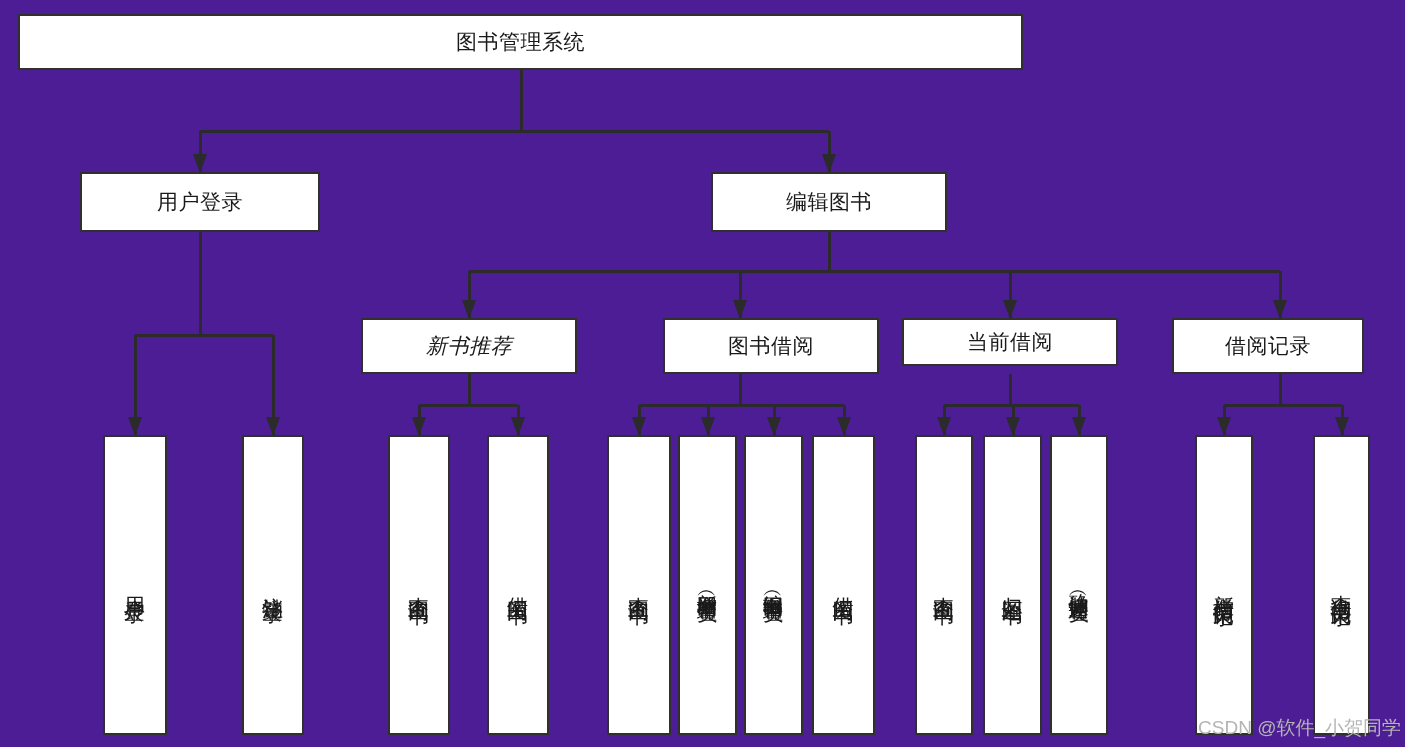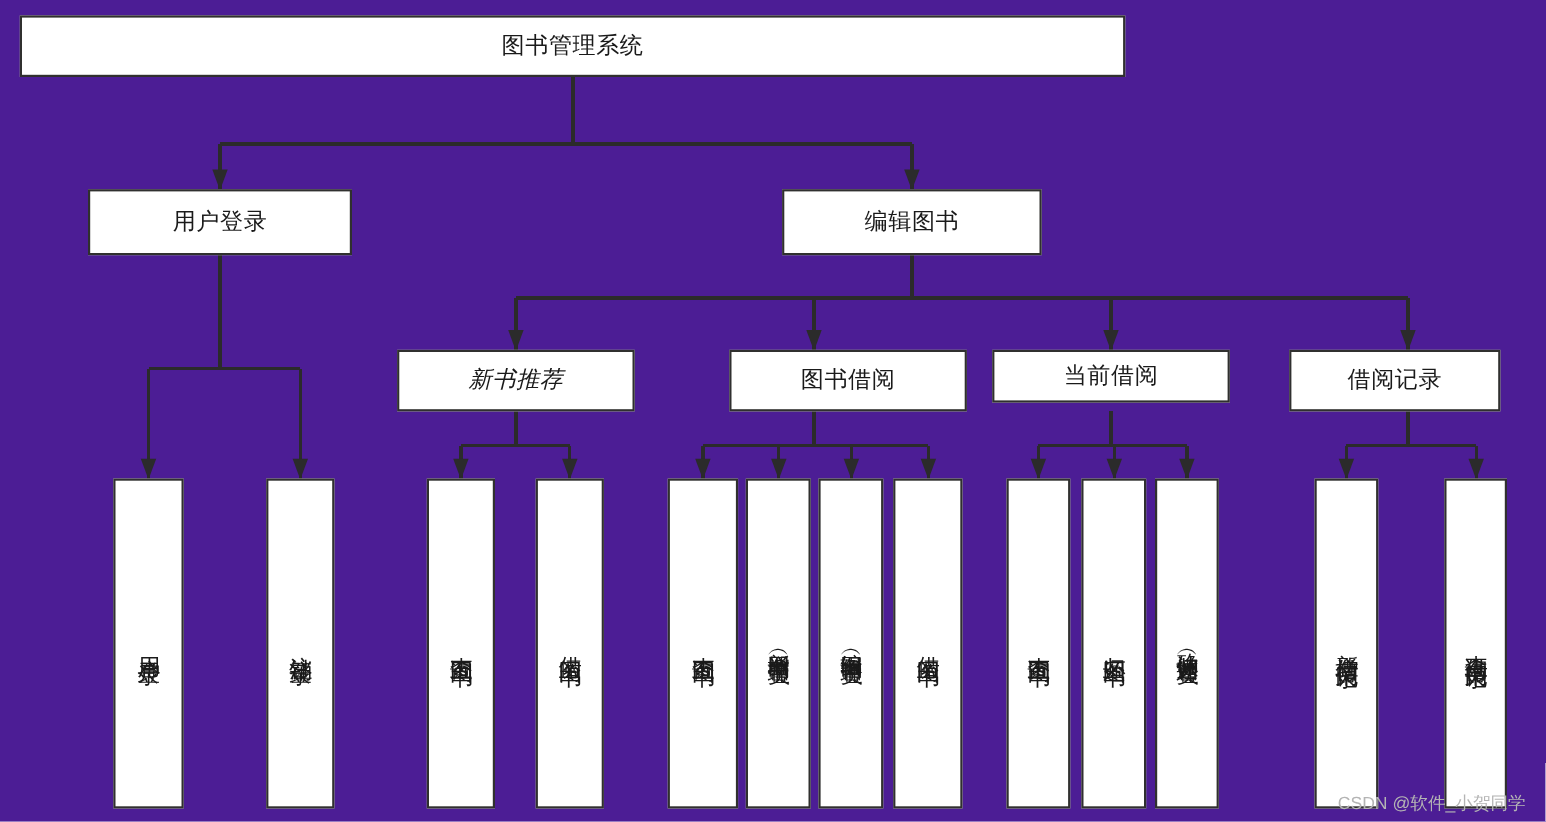"CSDN @软件_小贺同学" .watermark { font-size: 16px -> 19px; right: 18px -> 4px }
